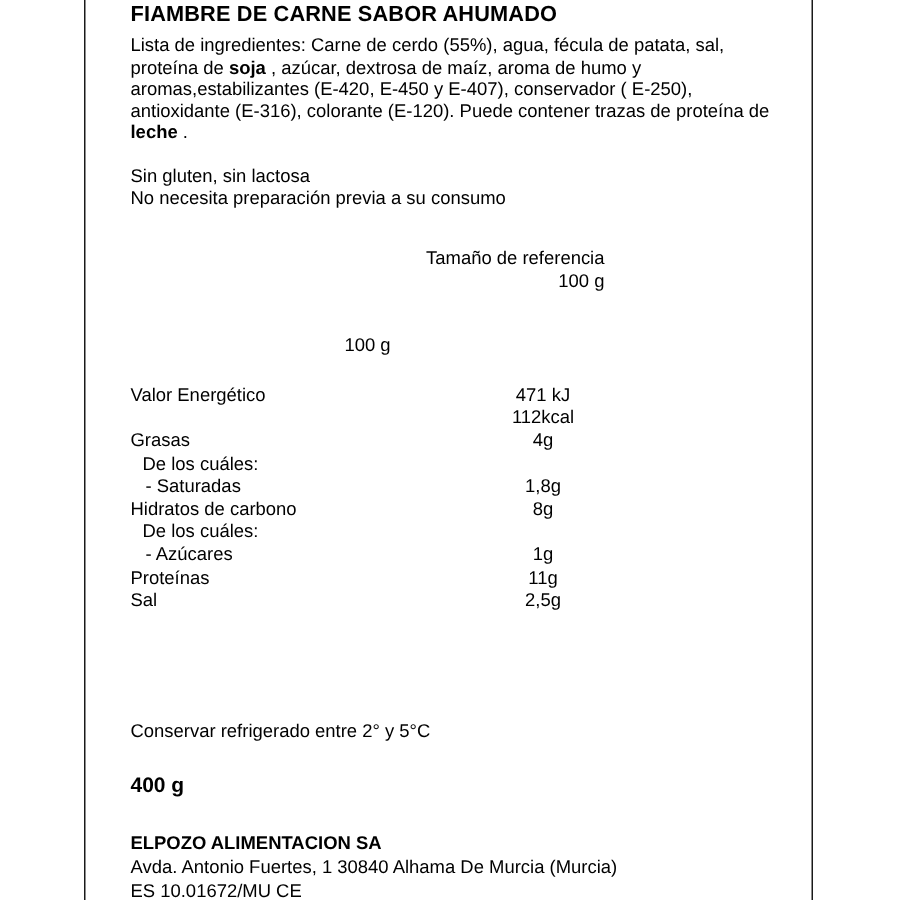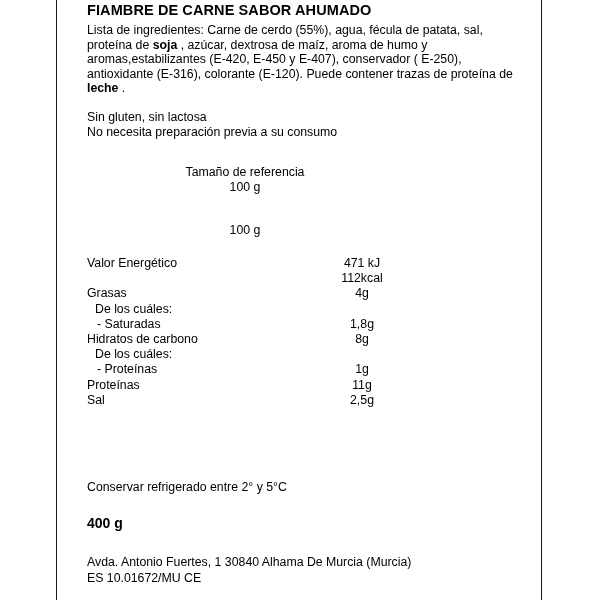"Tamaño de referencia" .ref-header { text-align: center -> right }
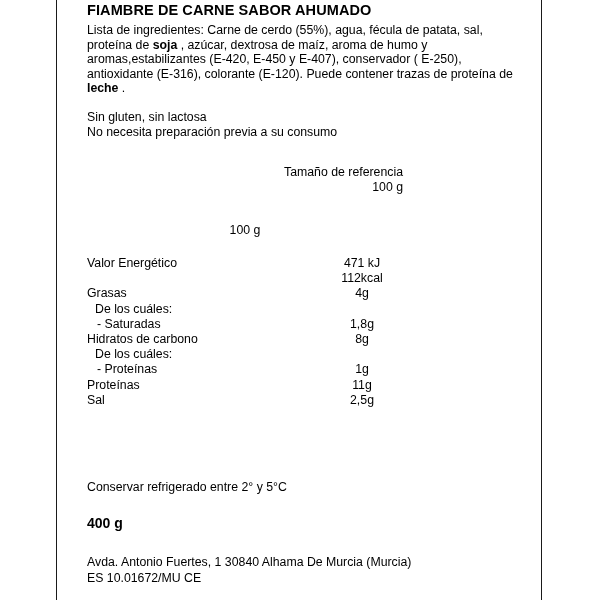"- Proteínas" td.lbl { text: Proteínas -> Azúcares }
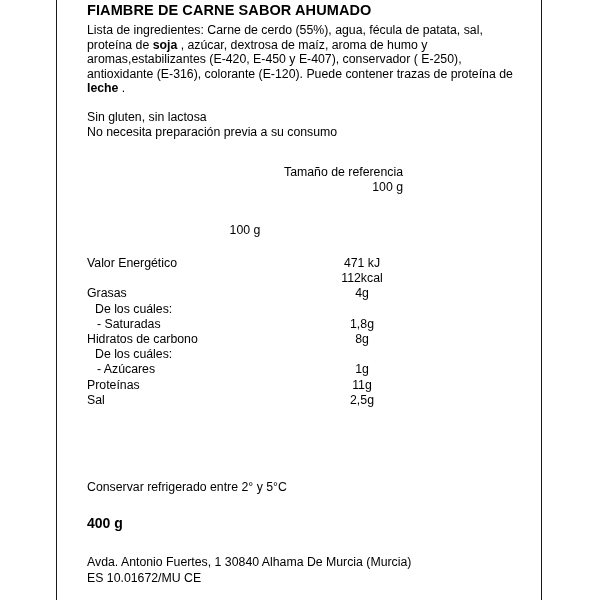"ELPOZO ALIMENTACION SA" div.company-name { html: none -> <div>ELPOZO ALIMENTACION SA</div> }
